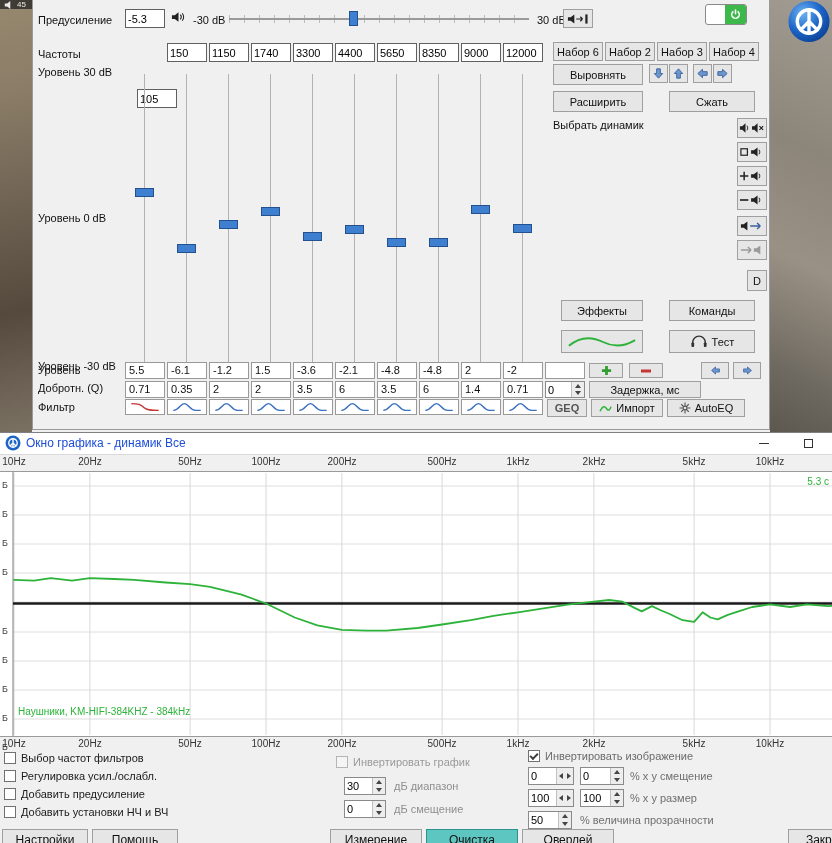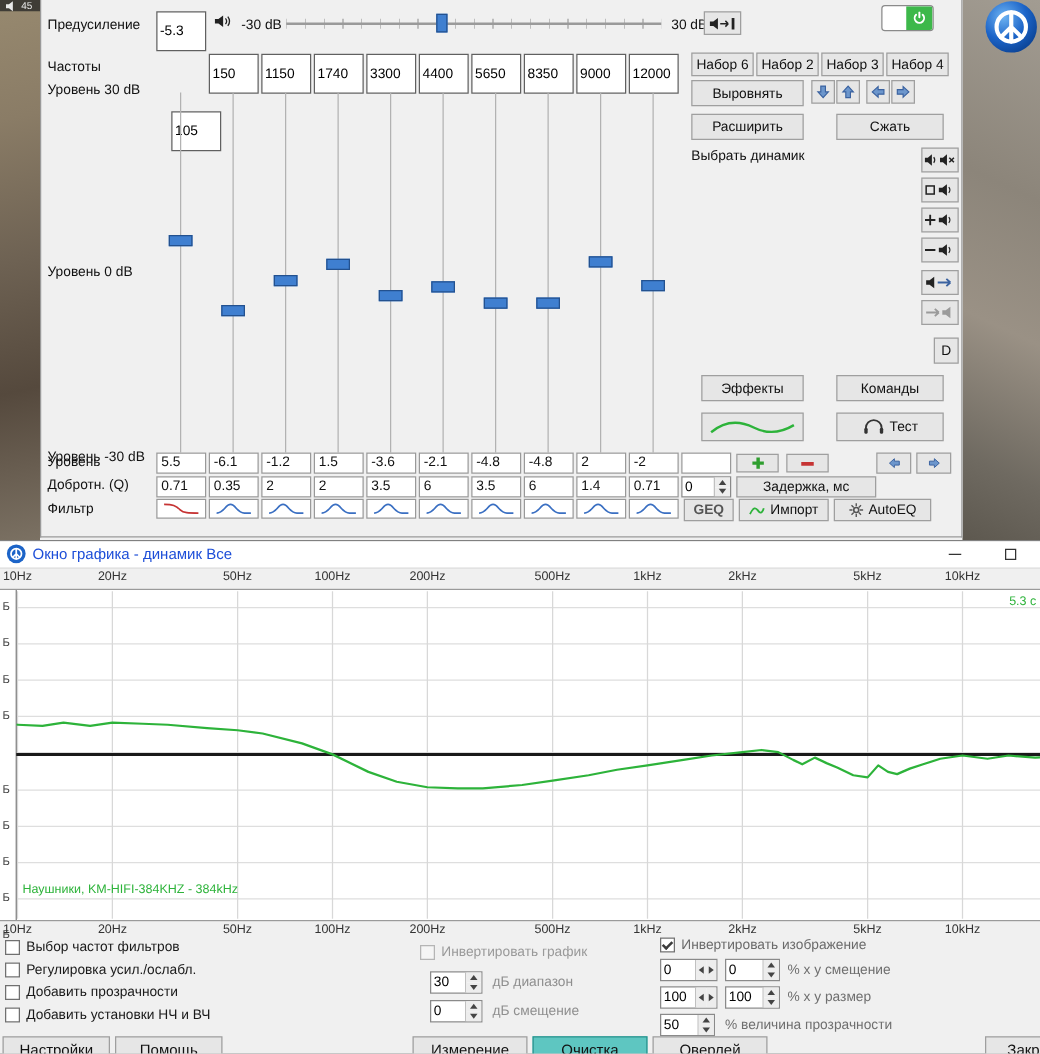"-5.3" .cin { height: 32px -> 19px }
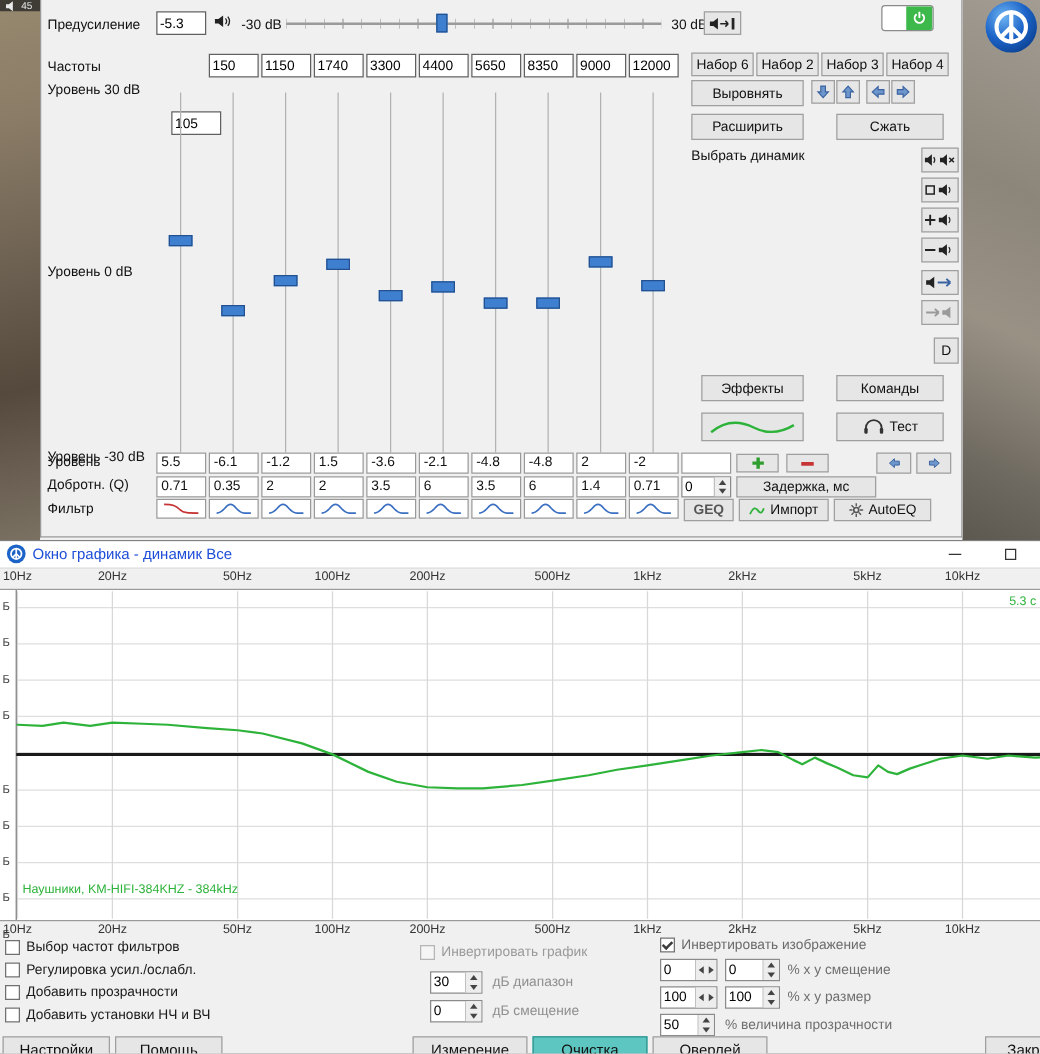"Добавить прозрачности" span.cbl { text: прозрачности -> предусиление }
